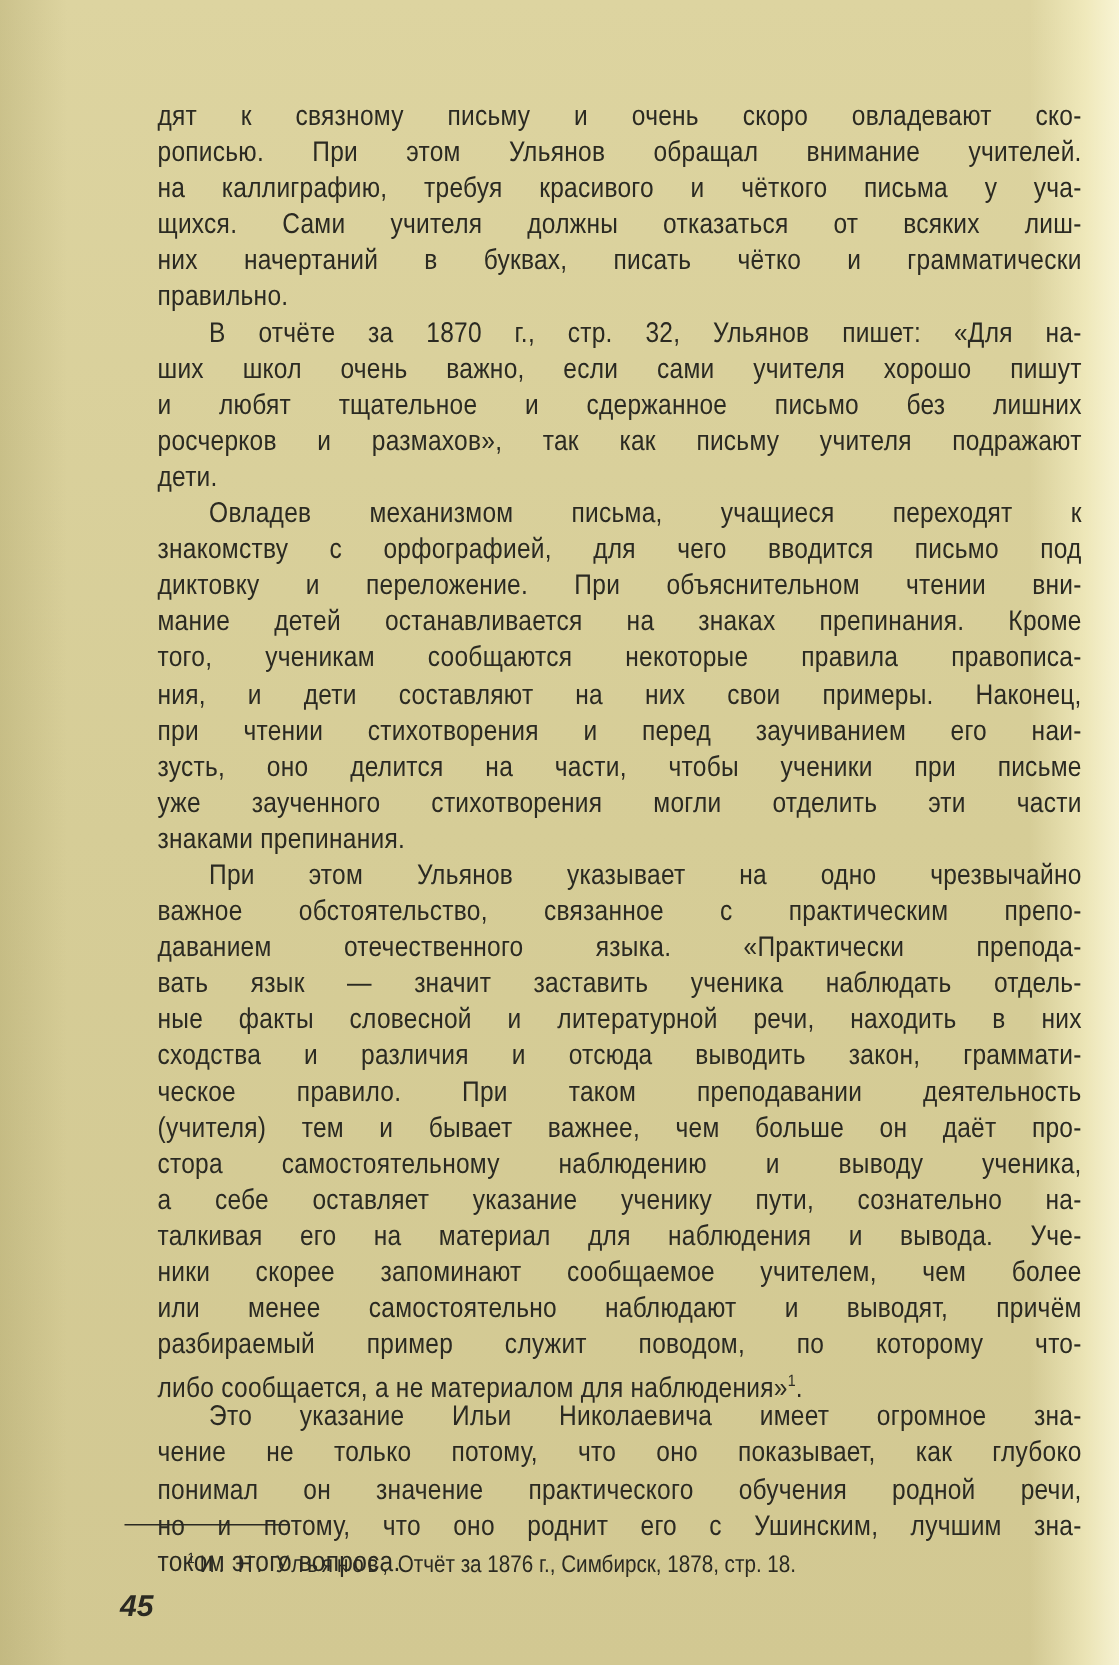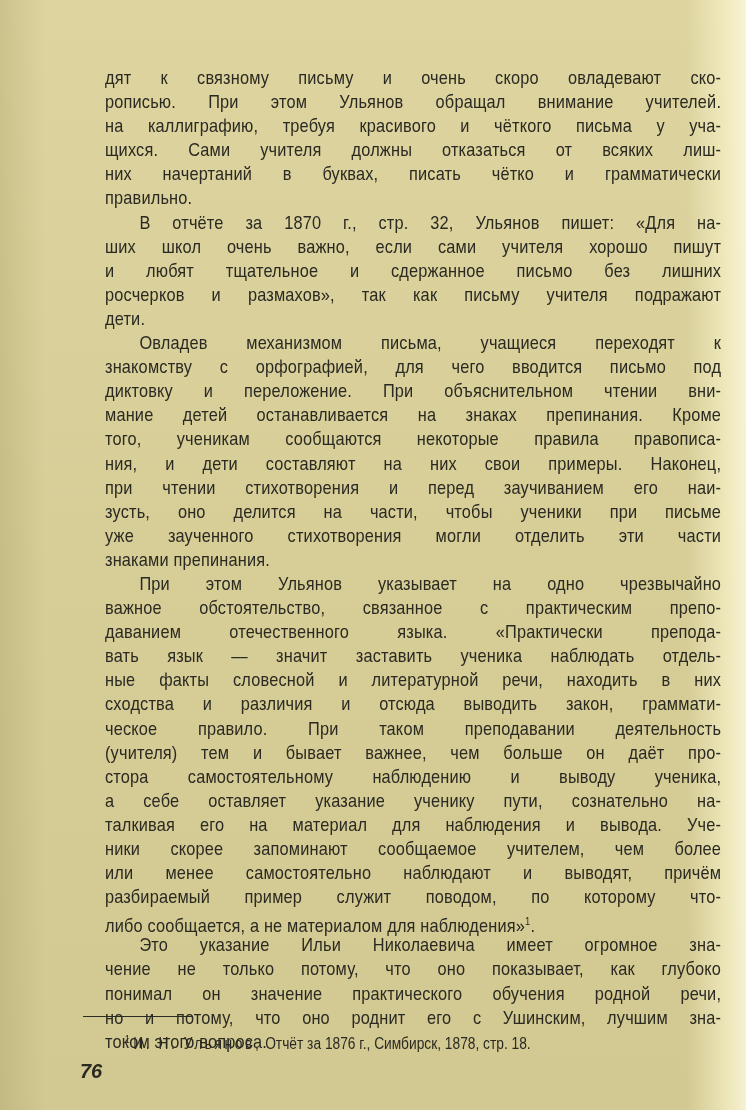"76" div.page-num { text: 76 -> 45 }
